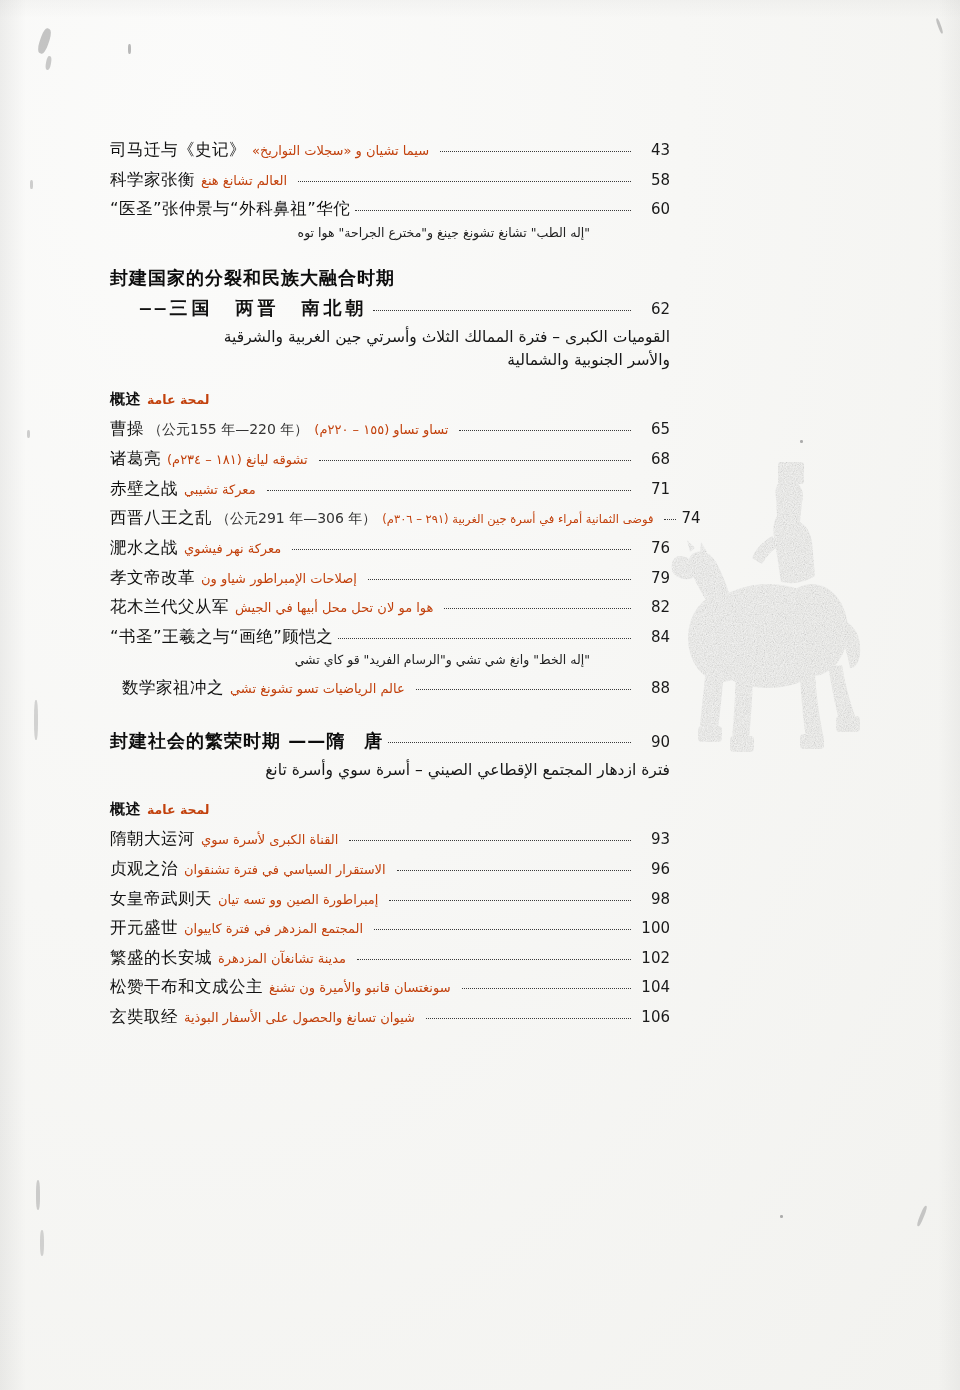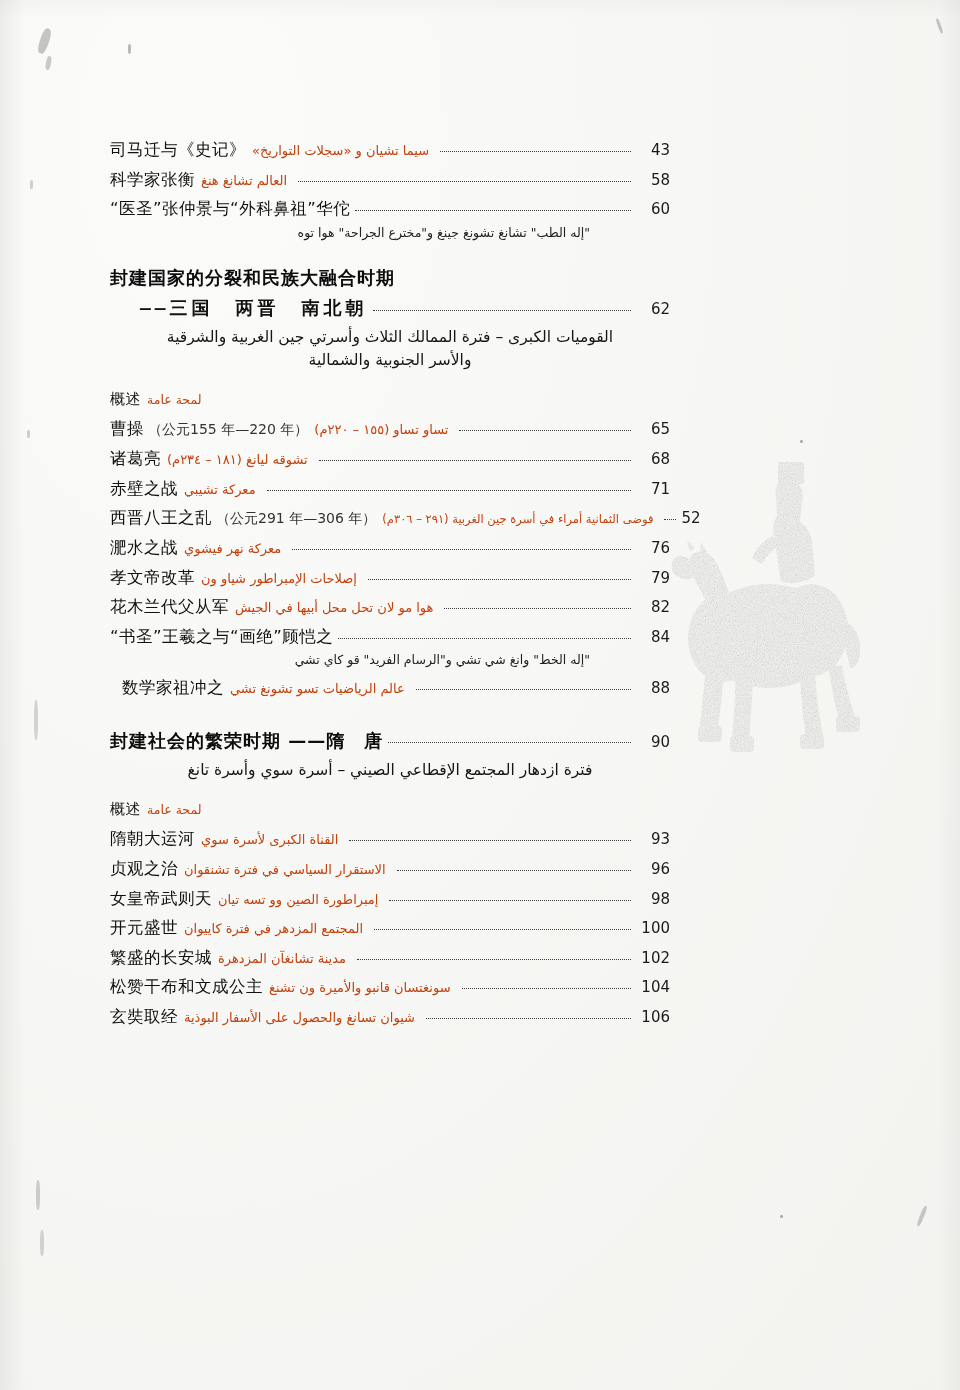"القوميات الكبرى – فترة الممالك" .sec-ar .l2 { text-align: center -> none }
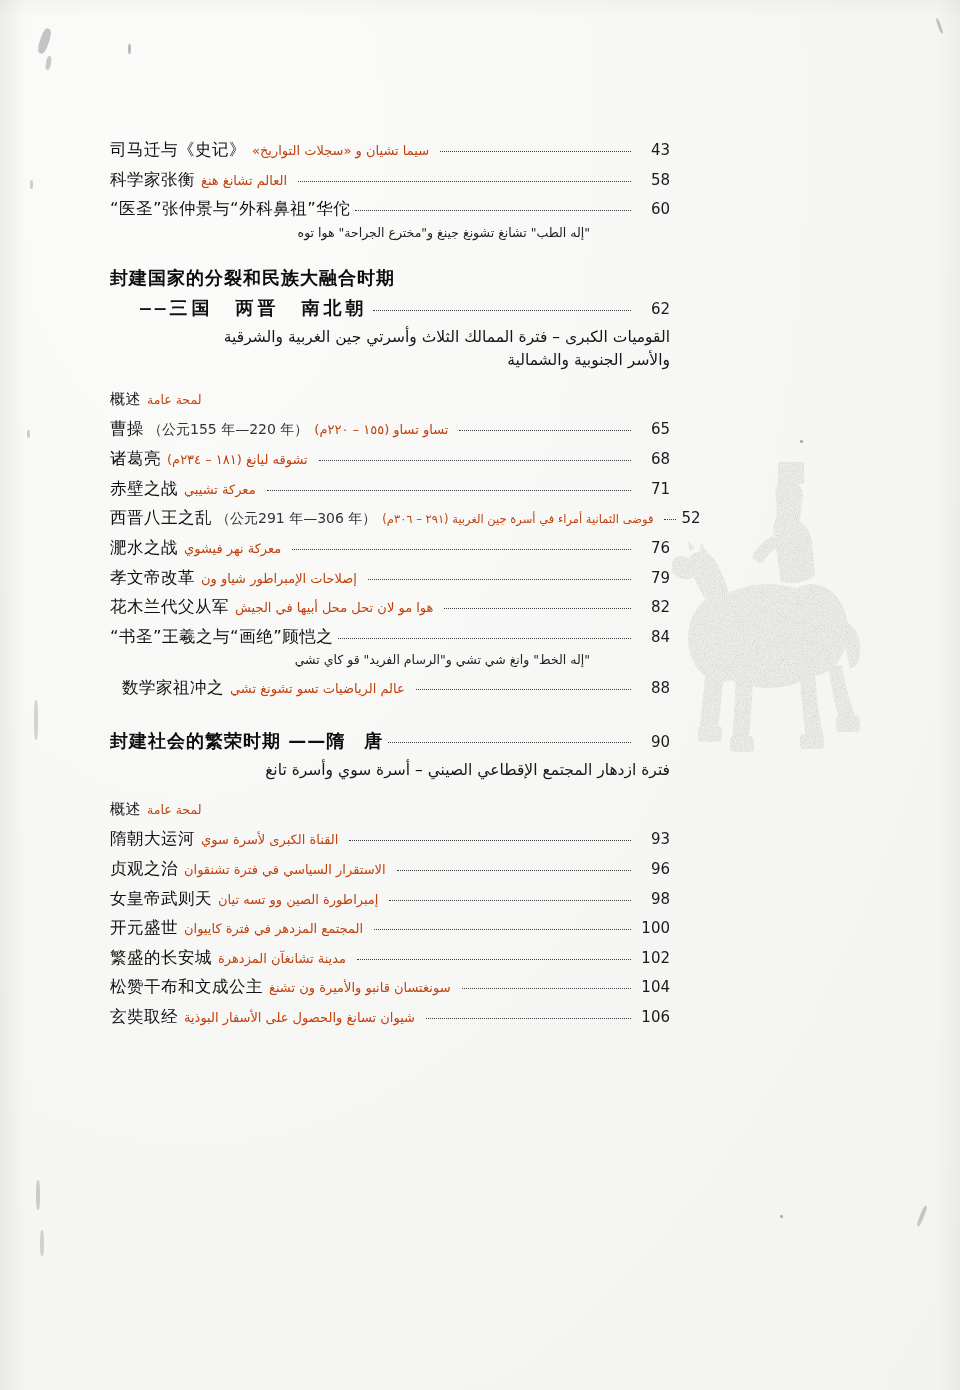"概述" .overview { font-weight: none -> bold }
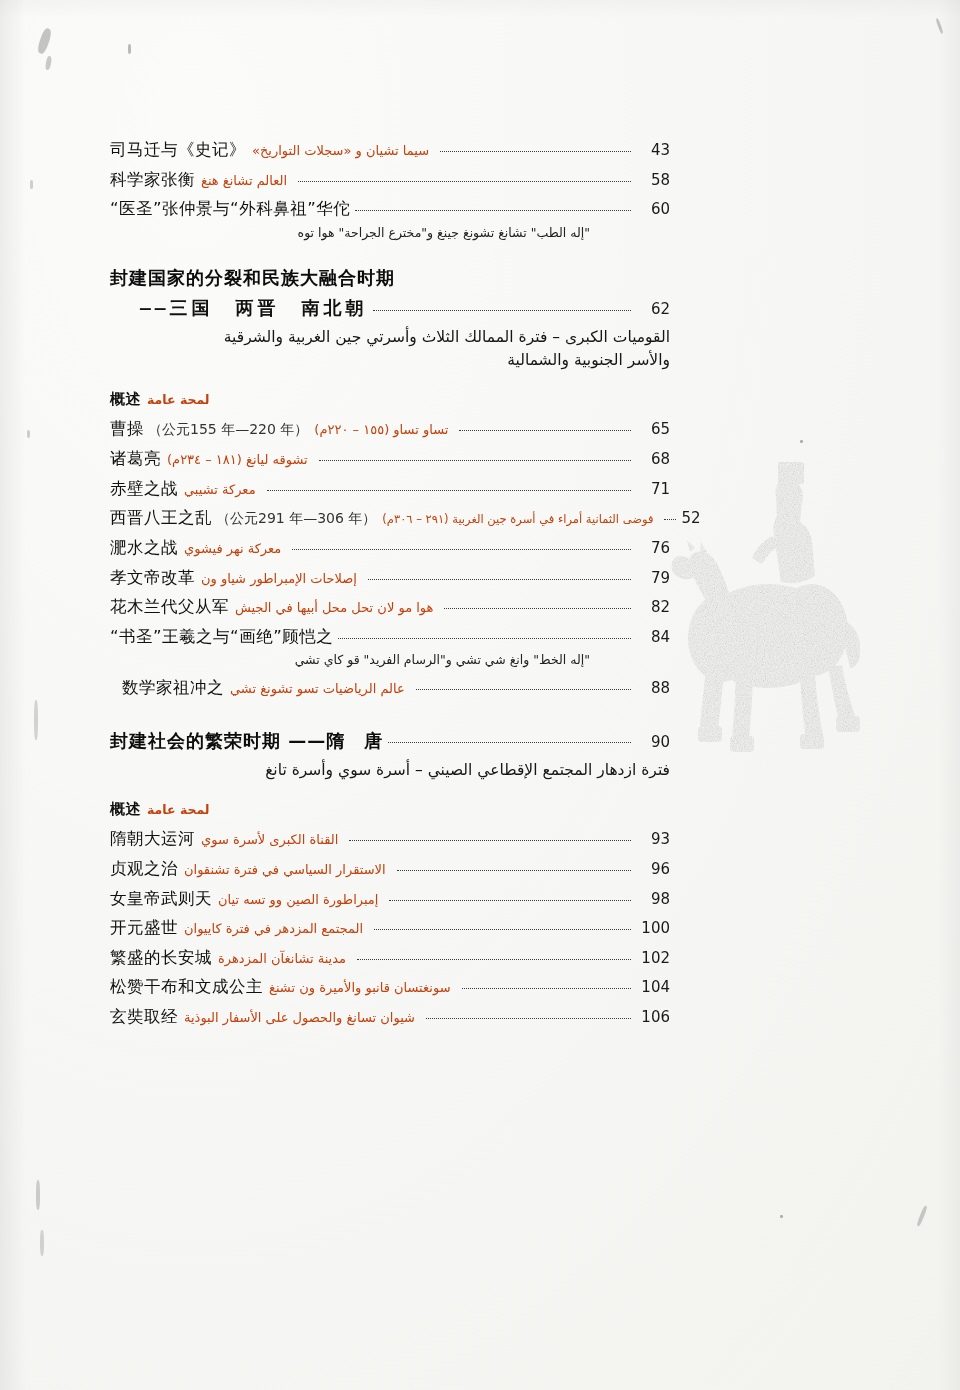"52" span.pg { text: 52 -> 74 }
